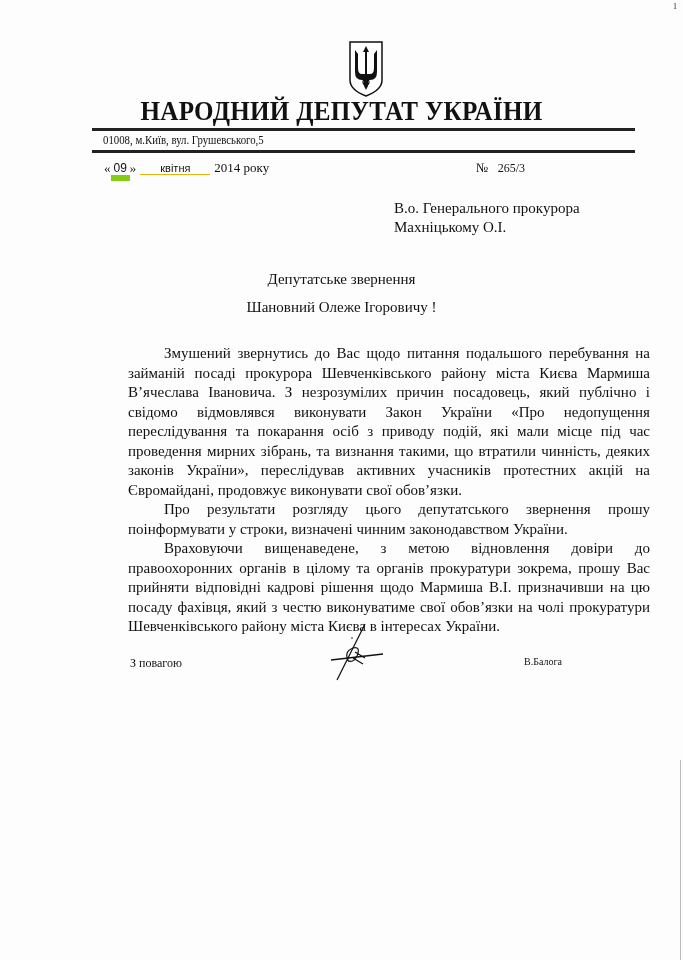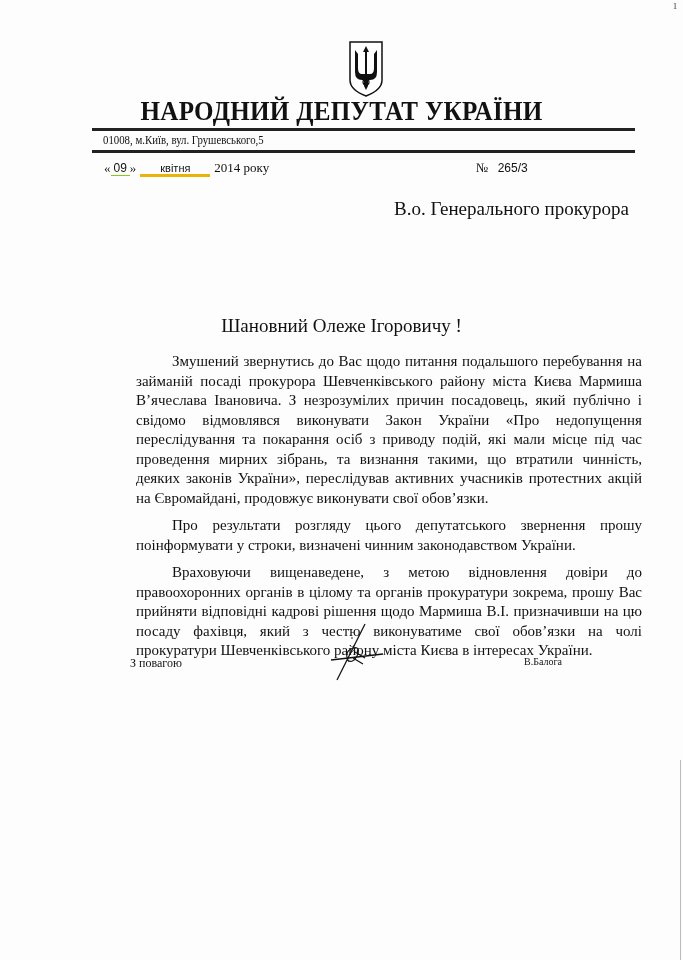"09" .date-line .day { border-bottom: 1px solid #84cc16 -> 6px solid #84cc16 }
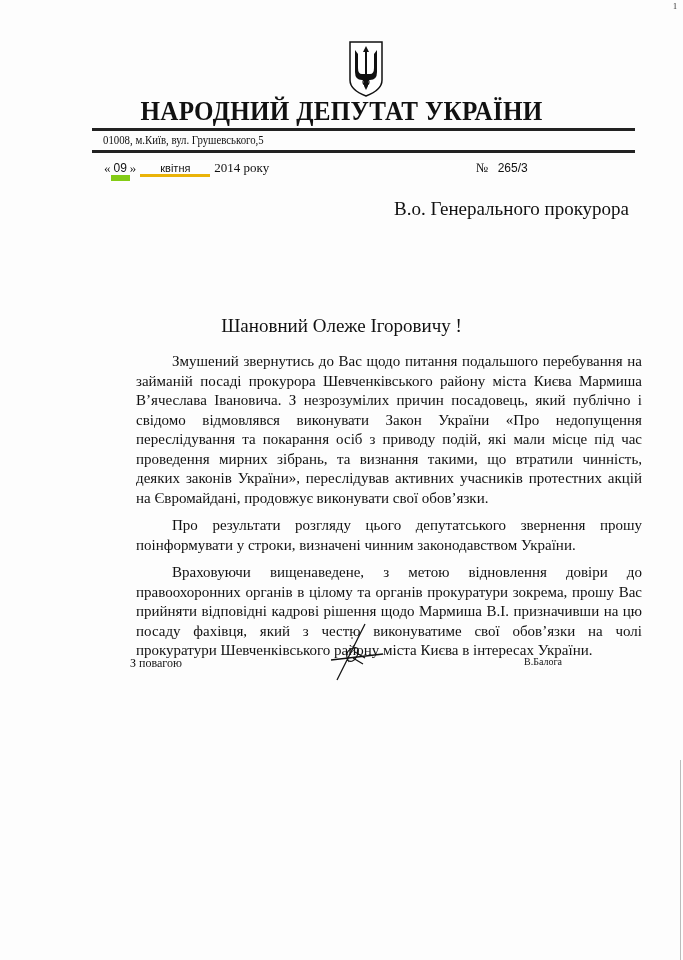"квітня" .date-line .month { border-bottom: 3px solid #eab308 -> 1px solid #eab308 }
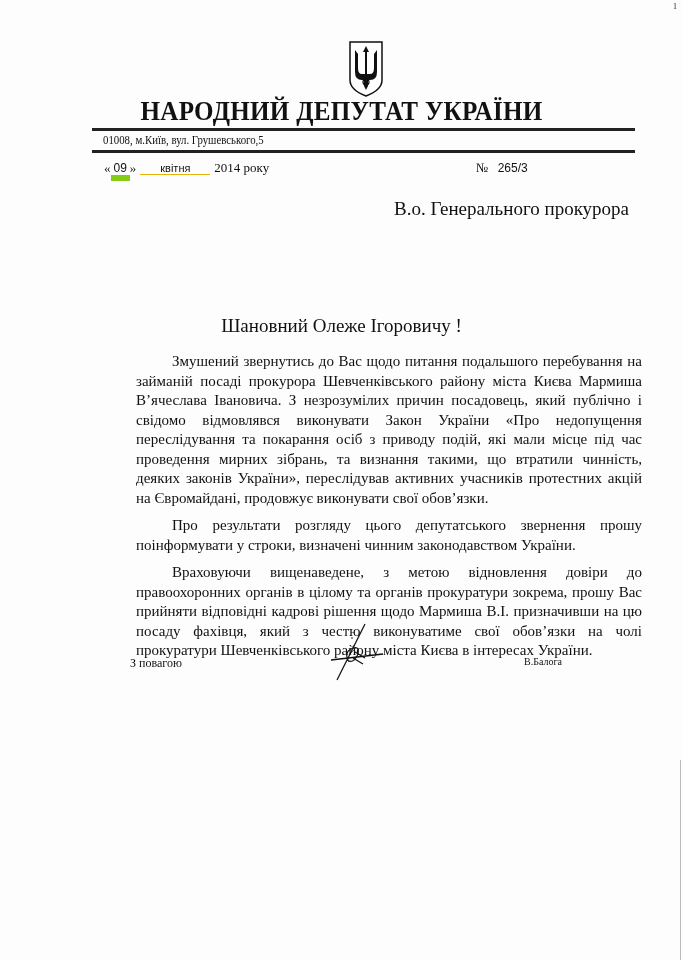"265/3" .doc-number .num { font-family: Liberation Sans, sans-serif -> Liberation Serif, serif }
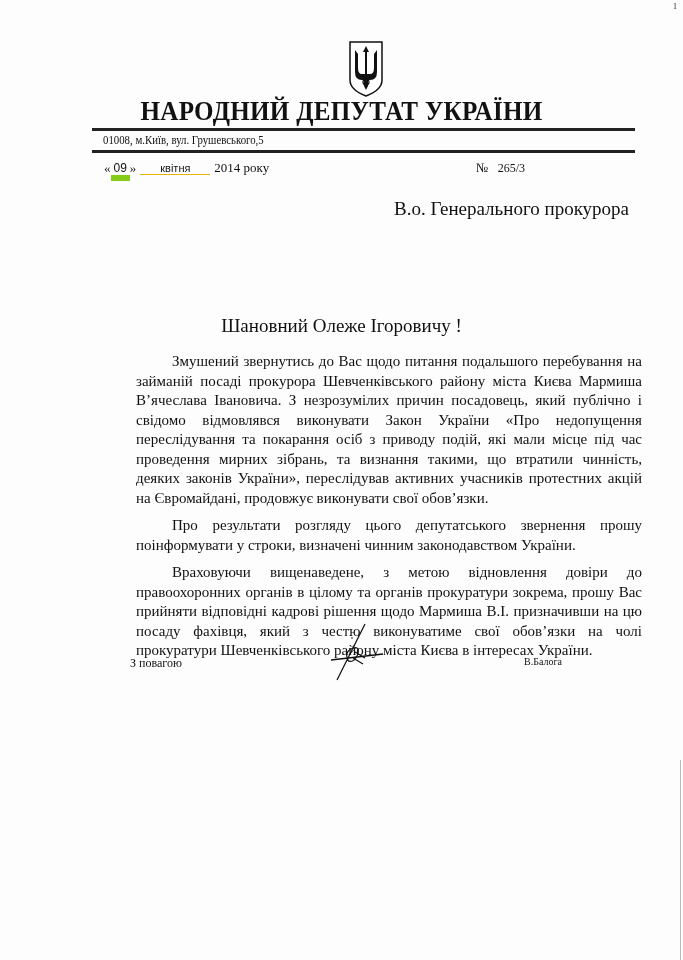"В.о. Генерального прокурора" .recipient { font-size: 19px -> 15px }
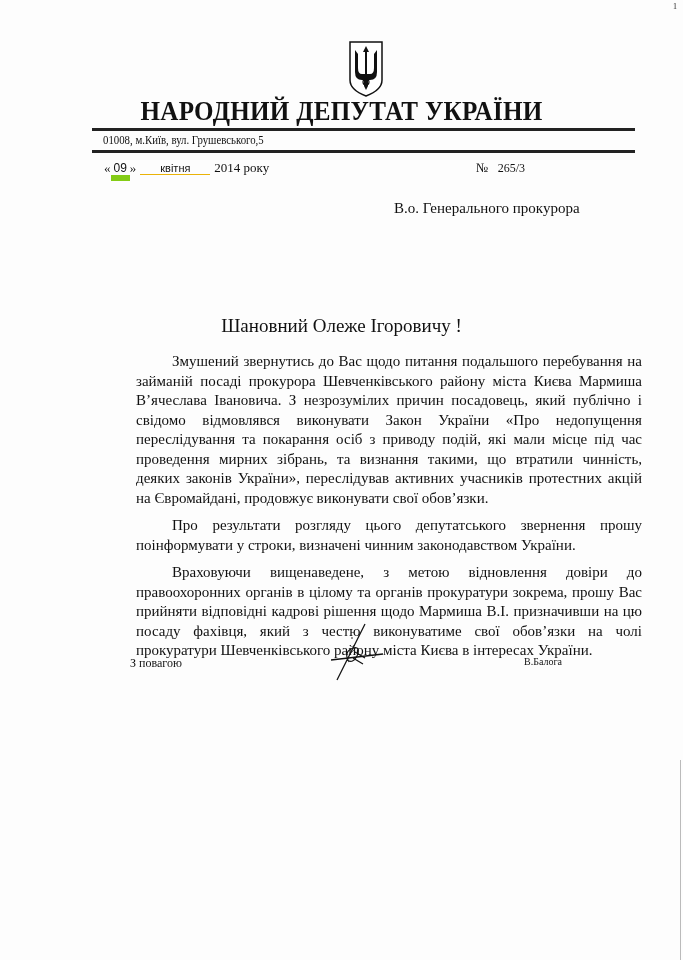"Махніцькому О.І." div { html: none -> <div>Махніцькому О.І.</div> }
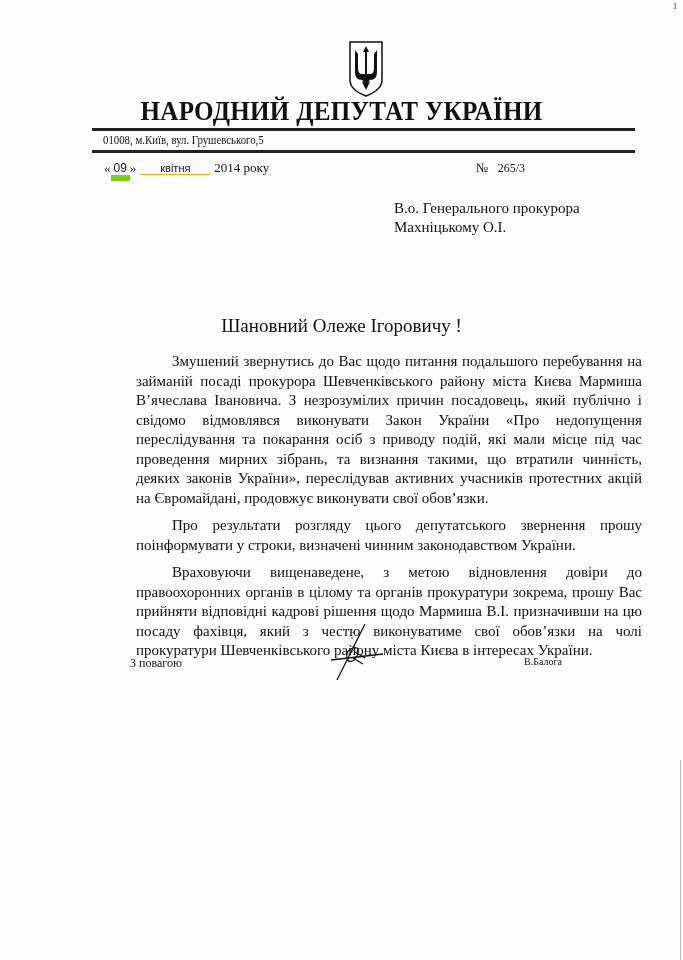"Депутатське звернення" div.appeal-title { html: none -> <div>Депутатське звернення</div> }
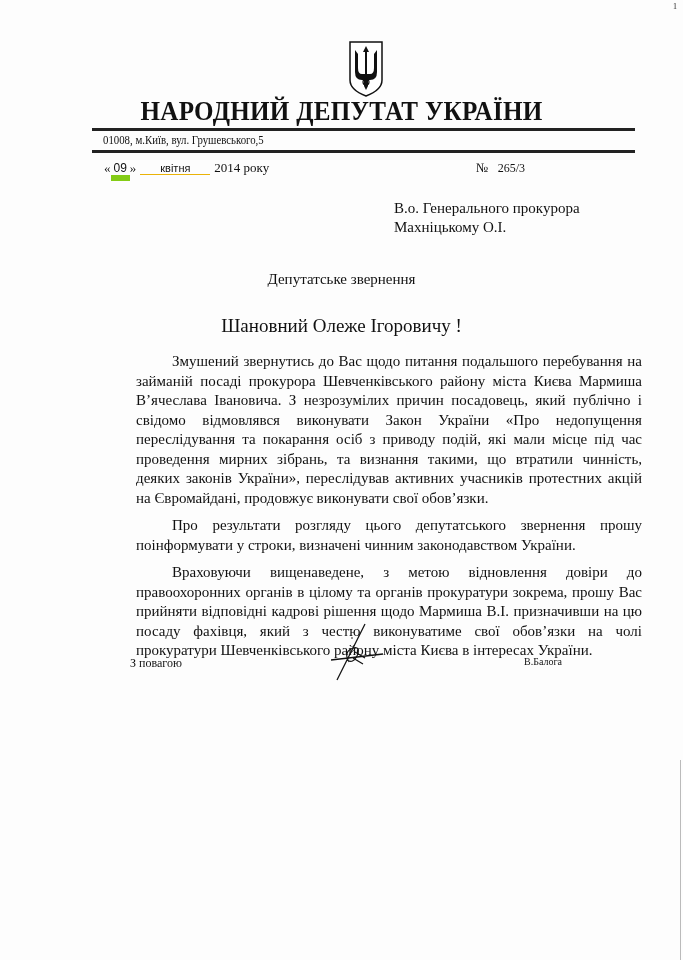"Шановний Олеже Ігоровичу !" .salutation { font-size: 19px -> 15px; top: 315px -> 299px }
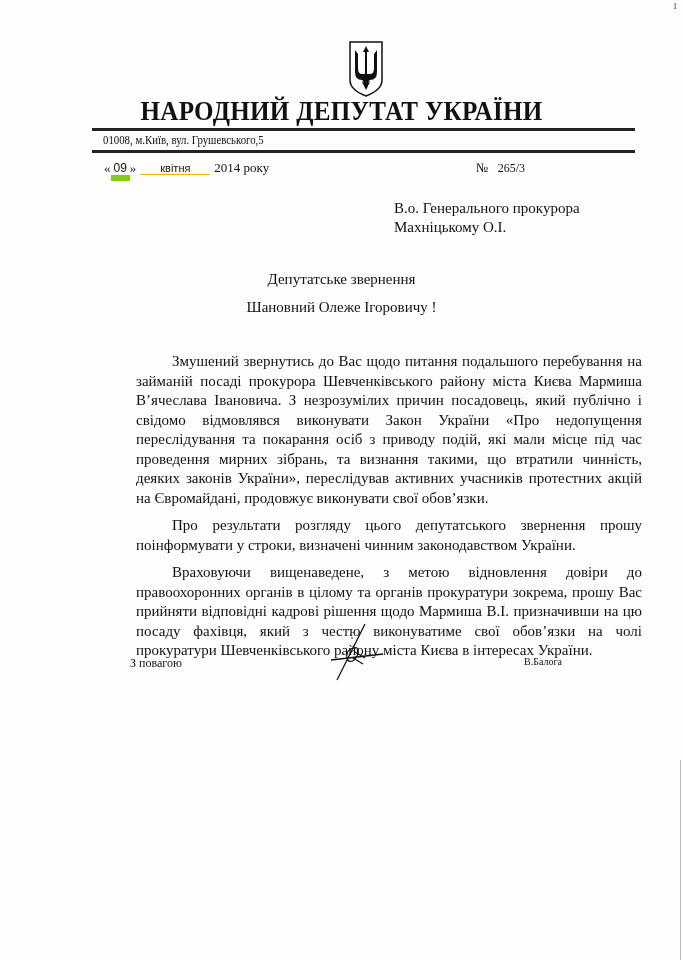"Змушений звернутись до Вас щодо" .body-text p { margin: 8px -> 0 }
